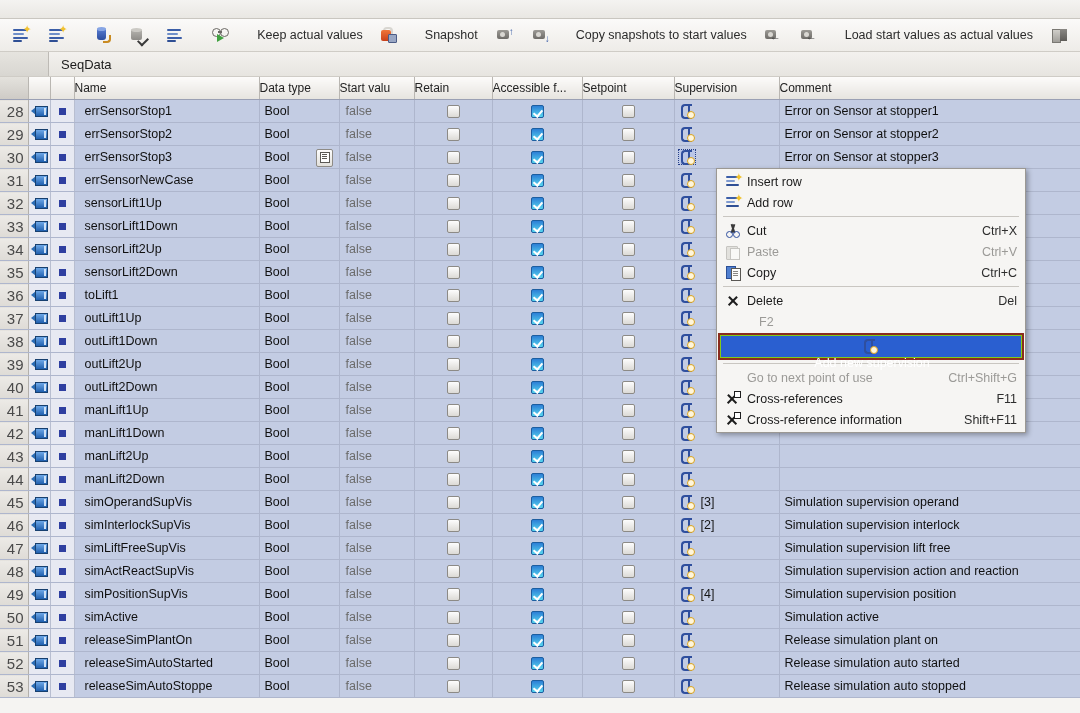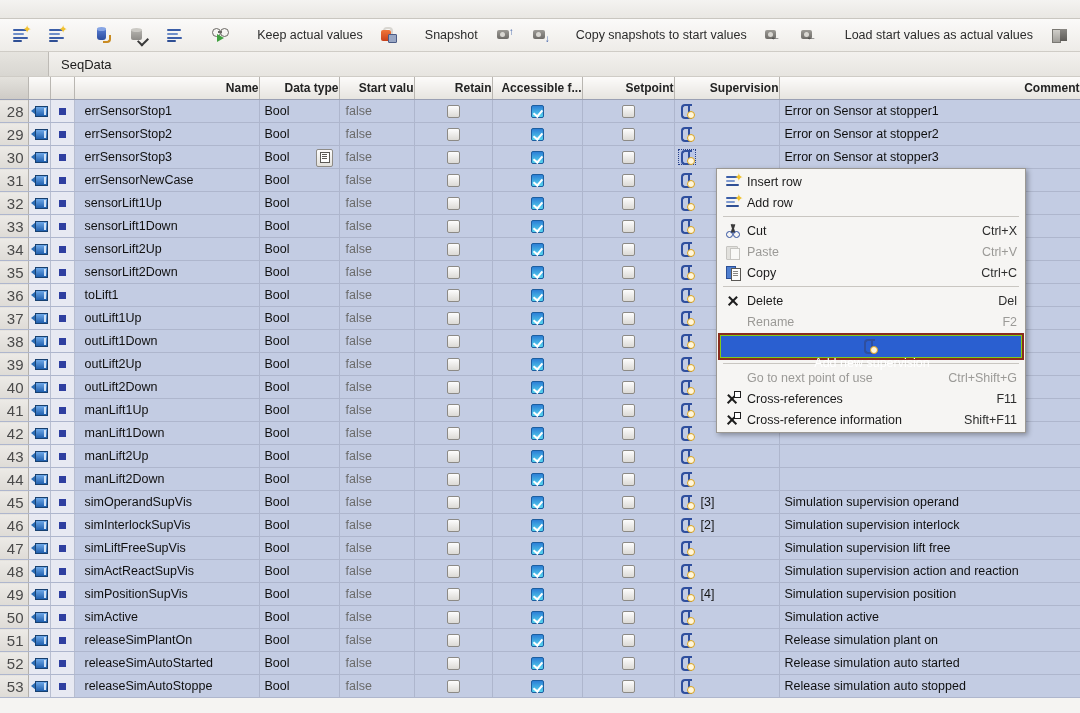"Name" thead th { font-weight: bold -> normal; text-align: right -> left }
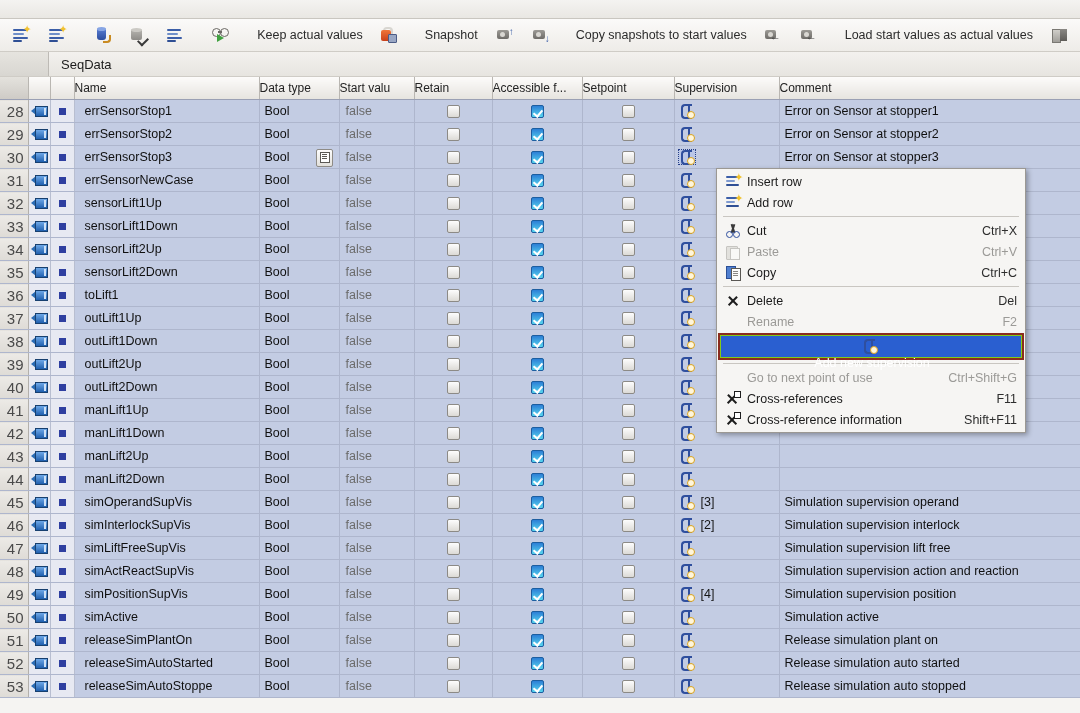"Rename" span.mlbl { html: <span>Rename</span> -> none }
